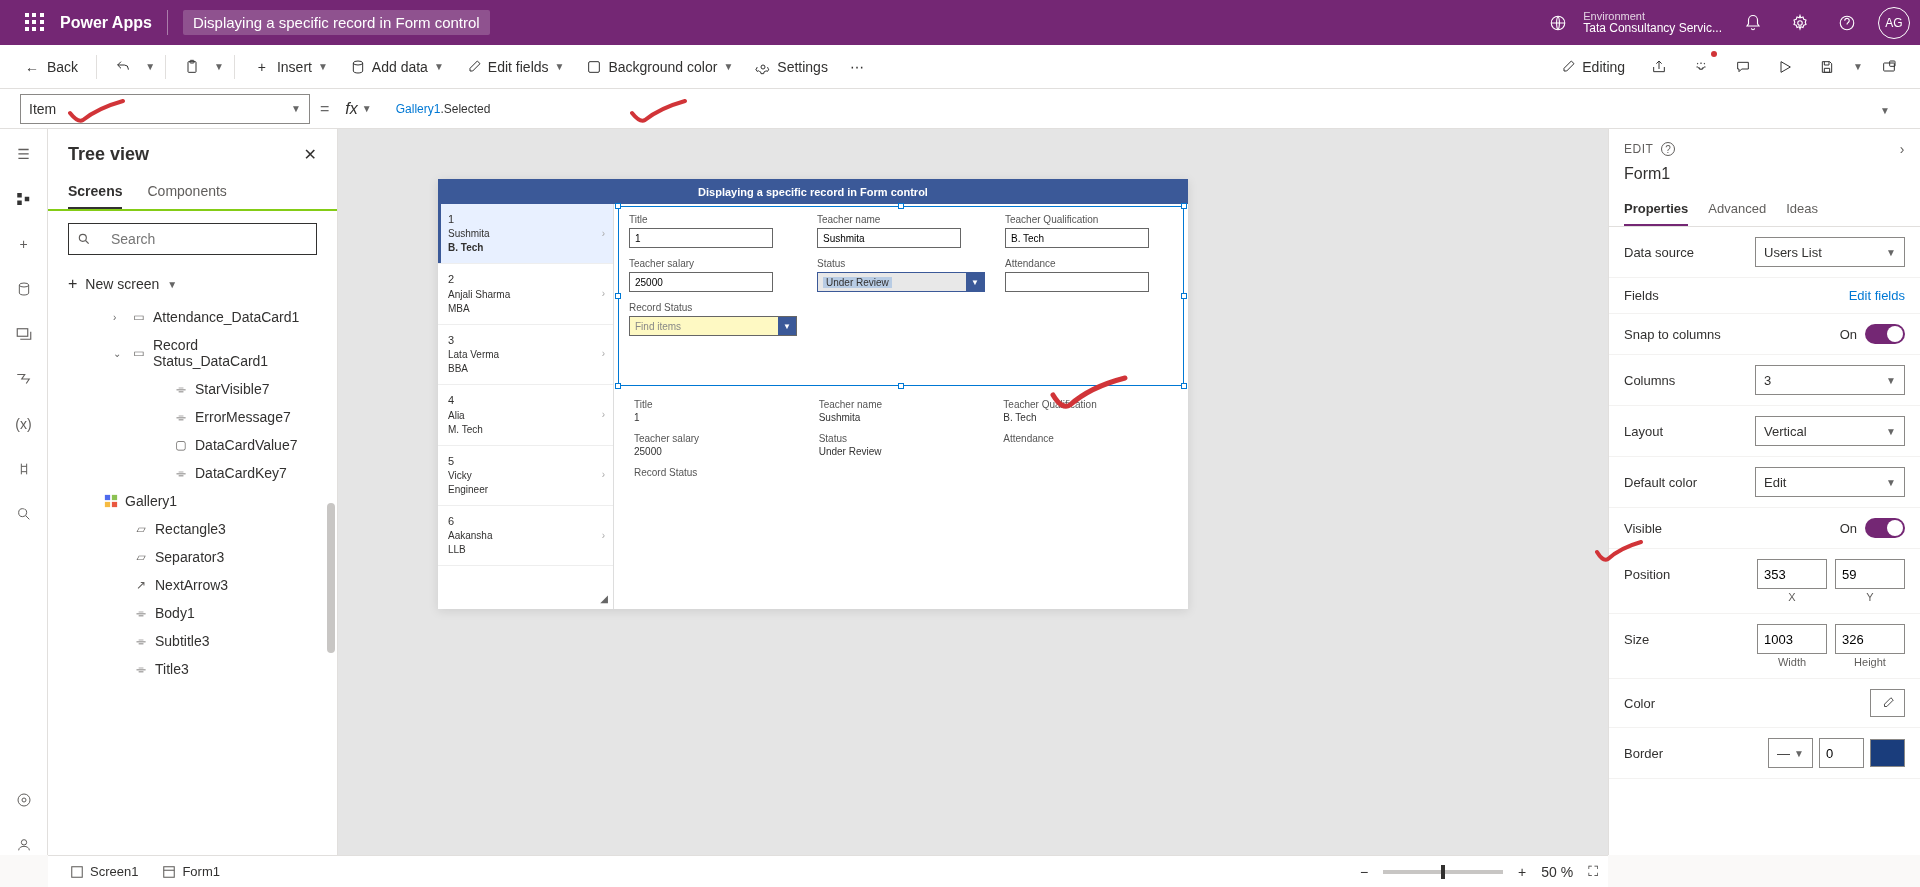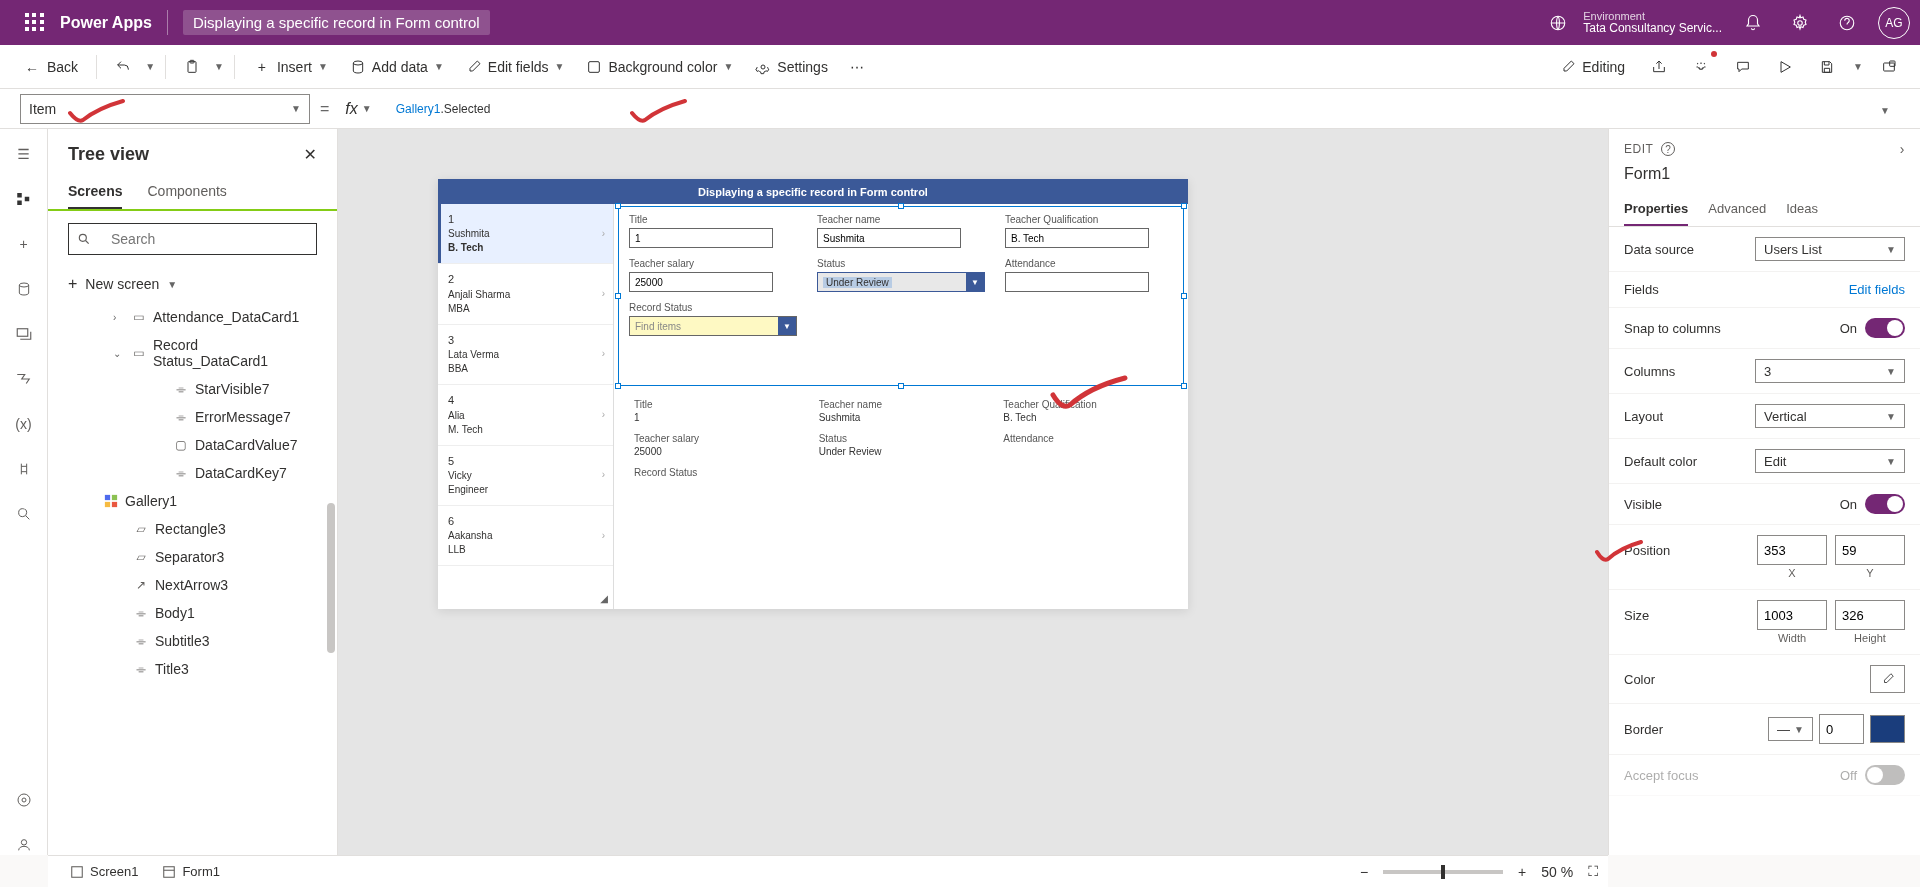"Users List" .rp-dd { height: 24px -> 30px }
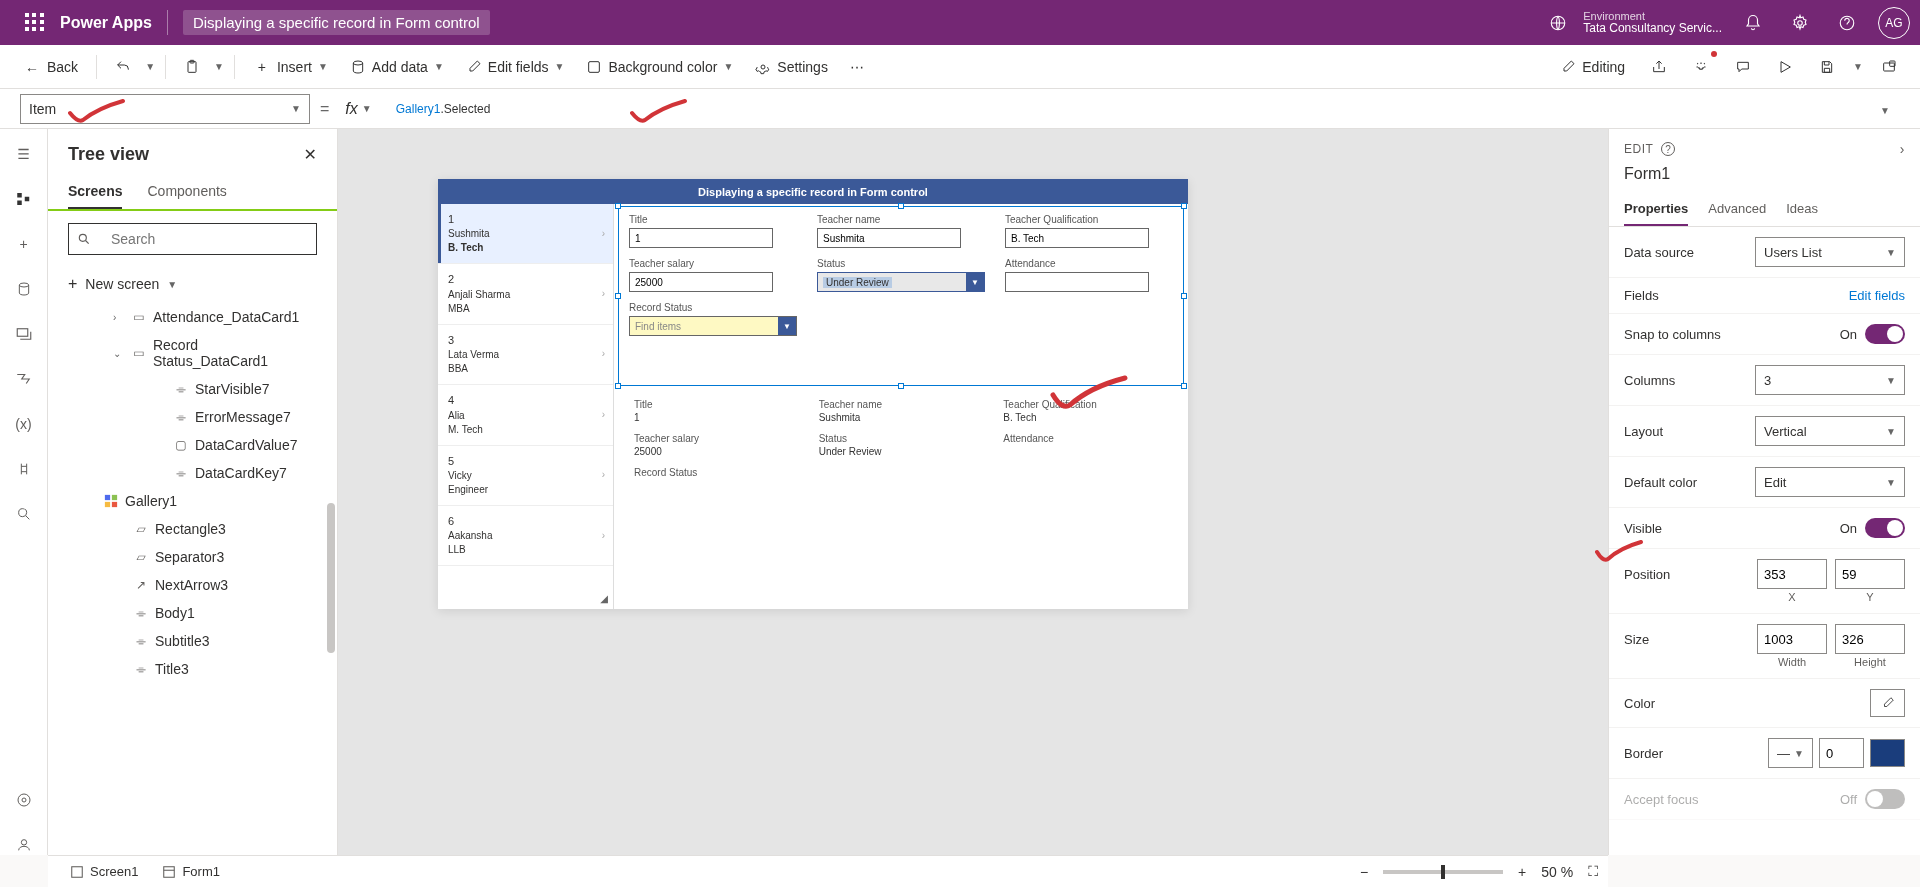"Accept focus" div.rp-row { html: <div> <span>Accept focus</span> <div> <span>Off</span> <div></div> </div> </div> -> none }
